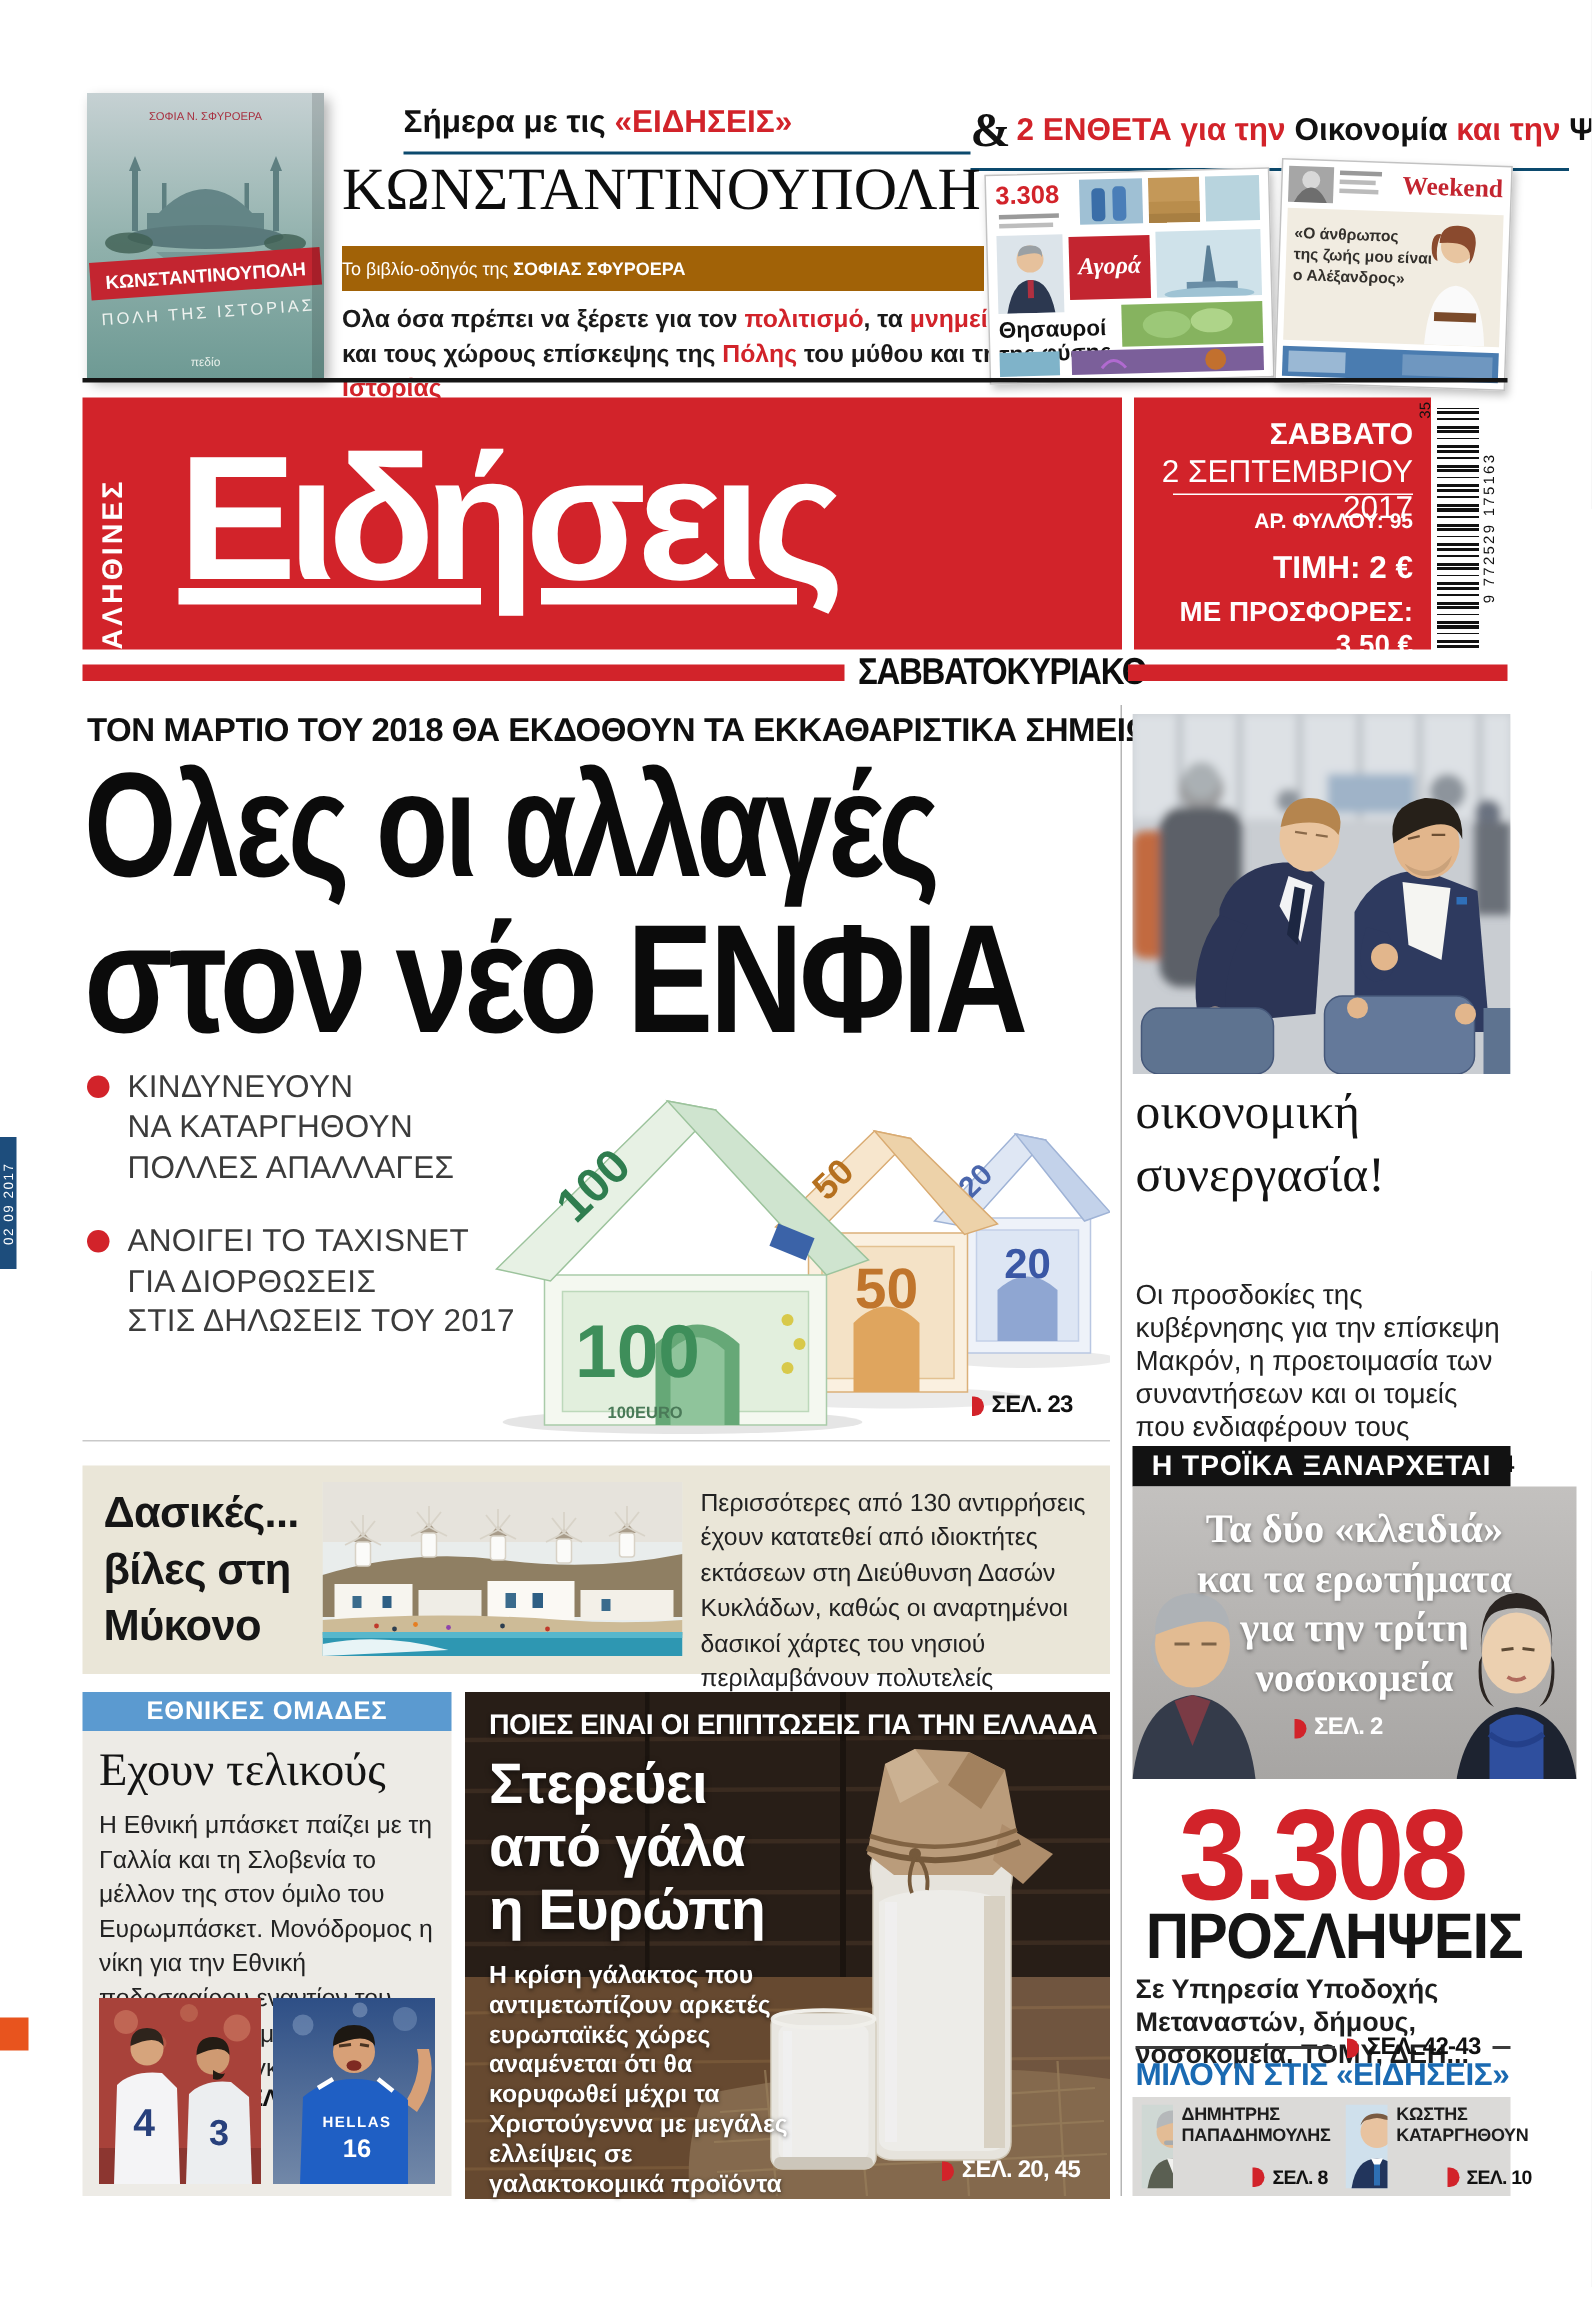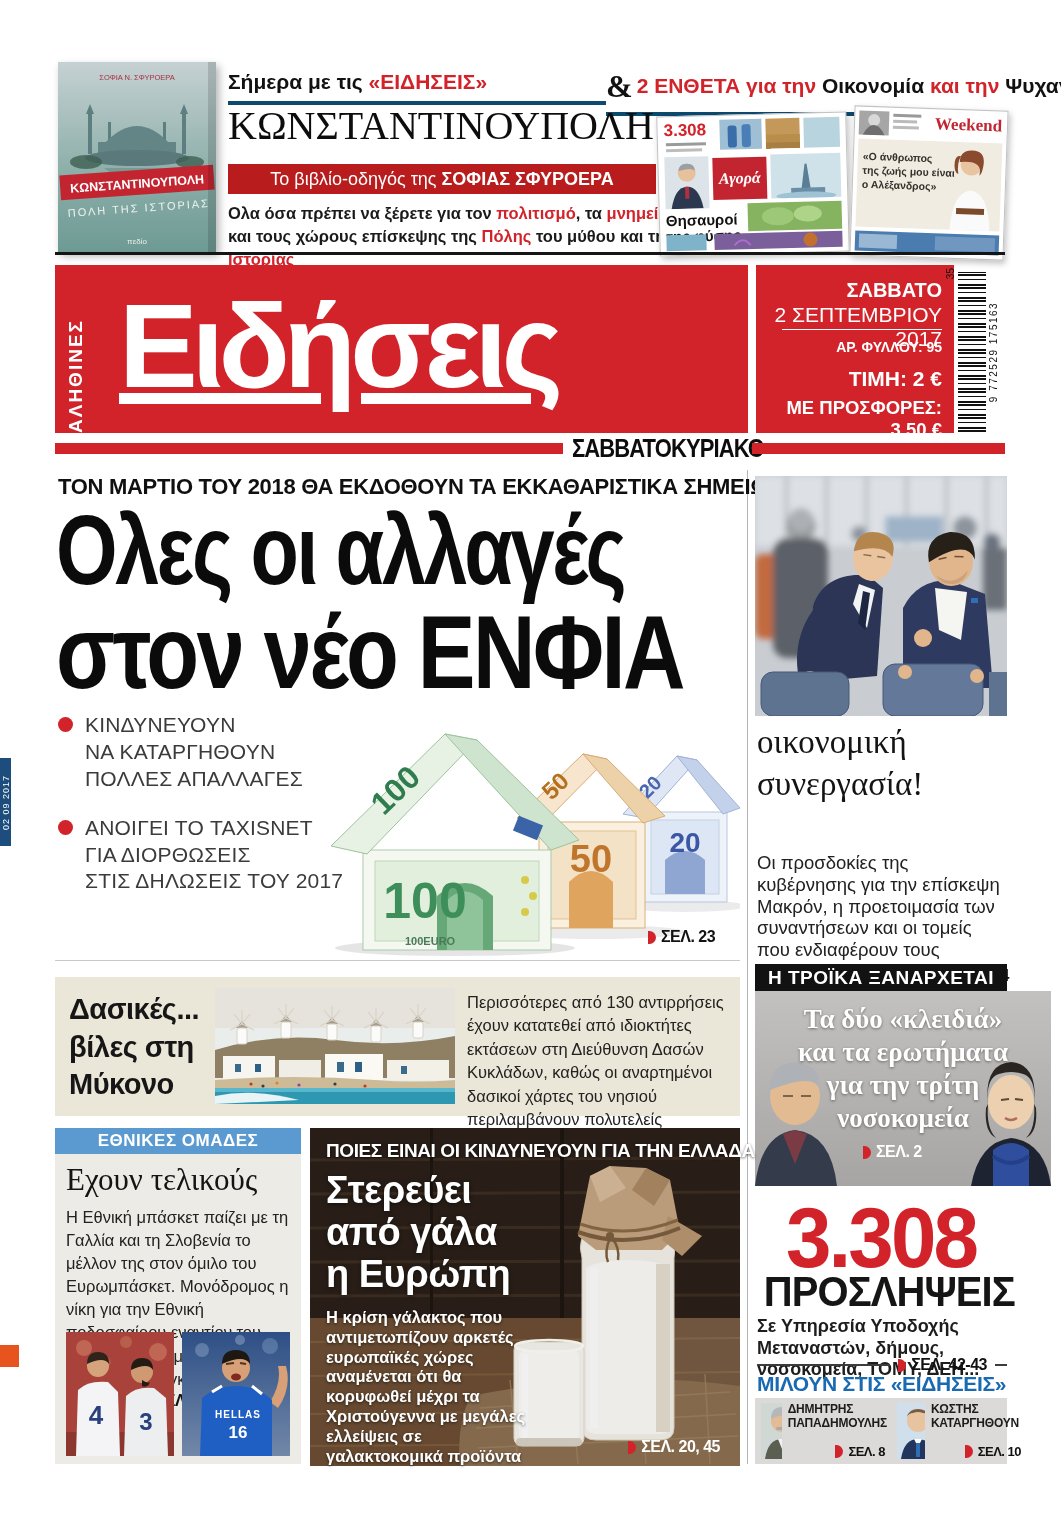"Σήμερα με τις «ΕΙΔΗΣΕΙΣ»" .tagline { border-bottom: 4px solid #0c4a6e -> 2px solid #0c4a6e; margin-left: none -> 41px }
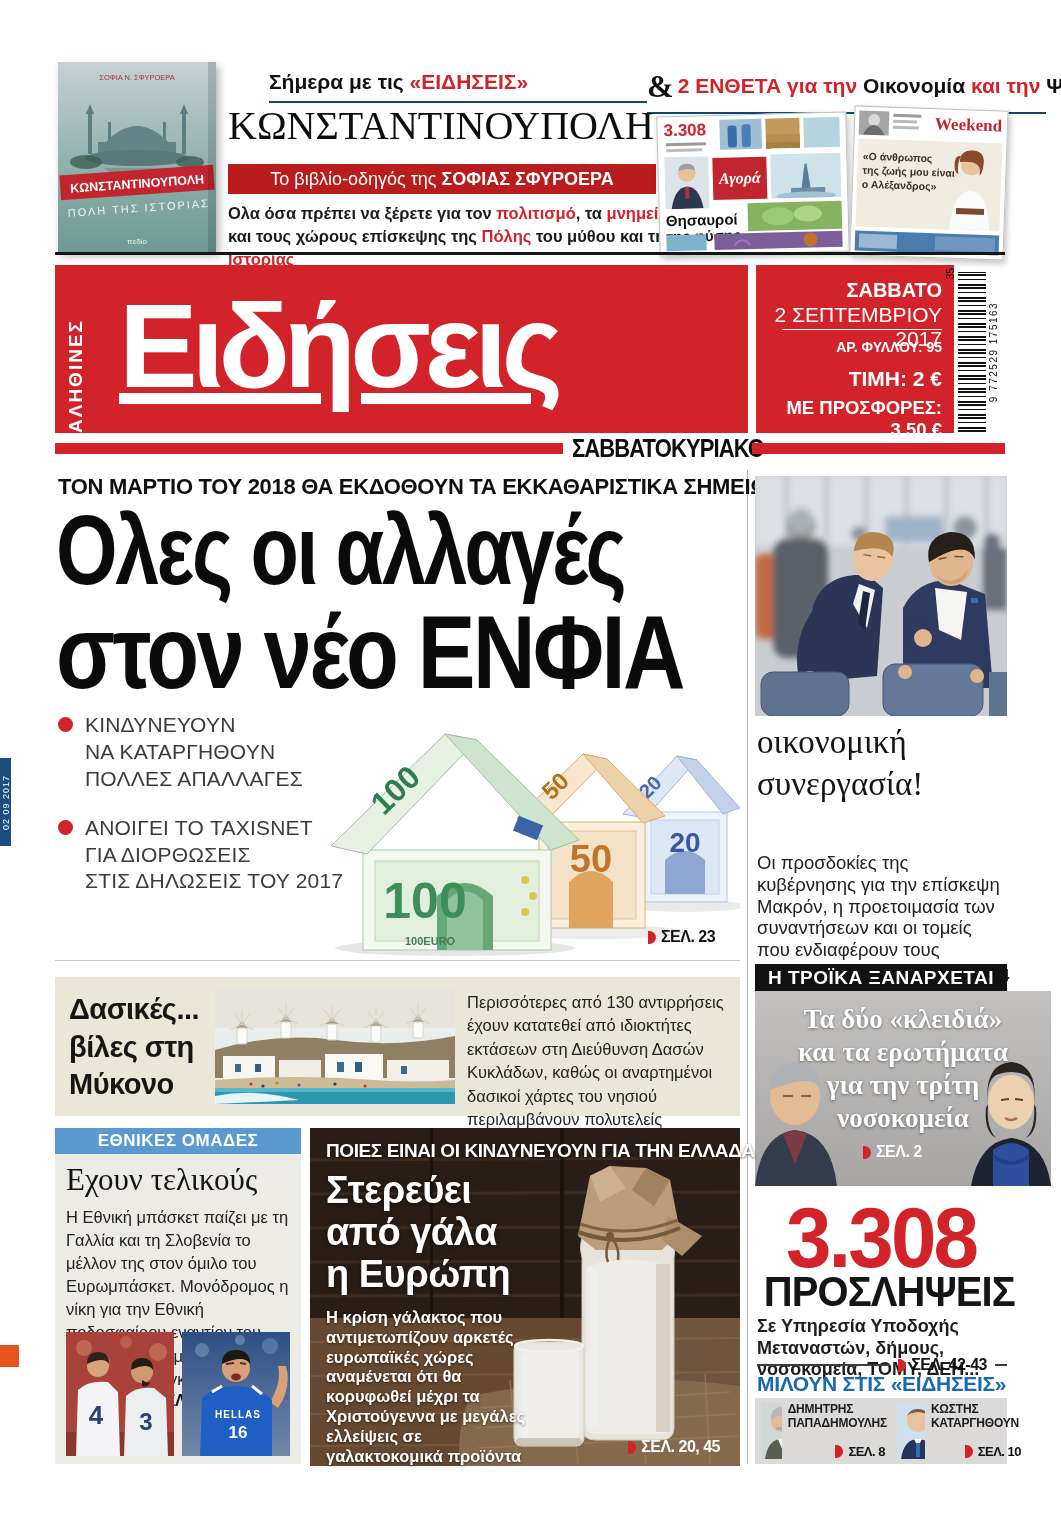"Το βιβλίο-οδηγός της" .ad-bar { background: #b91c1c -> #a16207; font-size: 18px -> 12px; justify-content: center -> none }
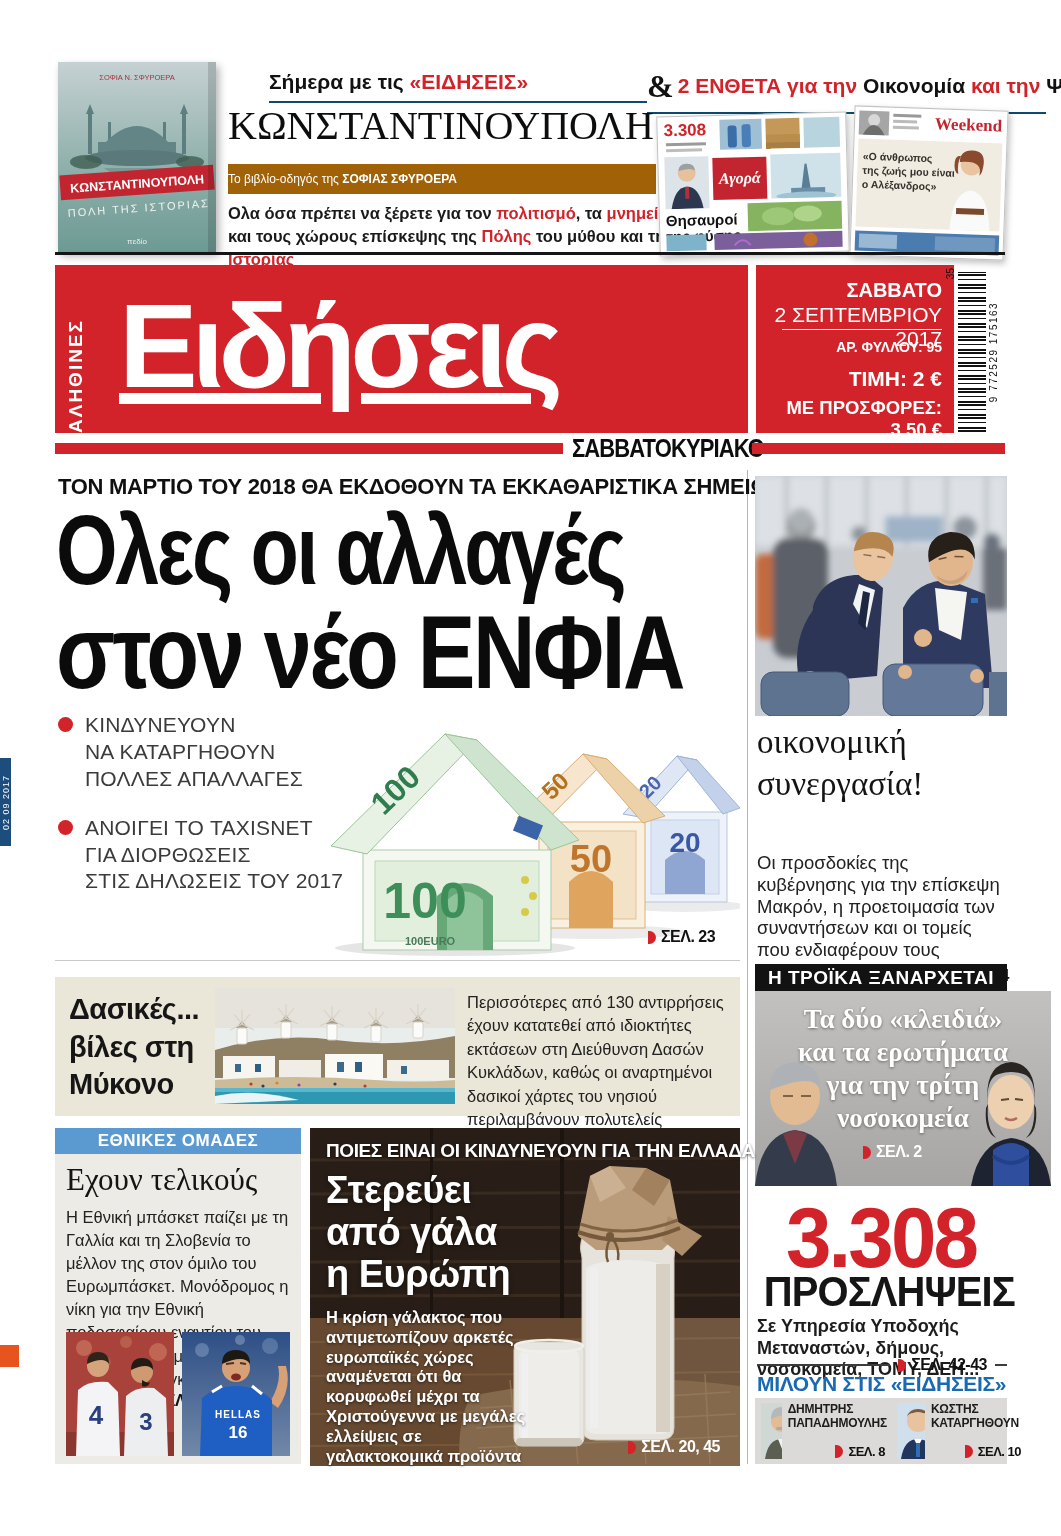"ΠΟΙΕΣ ΕΙΝΑΙ ΟΙ ΚΙΝΔΥΝΕΥΟΥΝ ΓΙΑ" div.abs { text: ΚΙΝΔΥΝΕΥΟΥΝ -> ΕΠΙΠΤΩΣΕΙΣ }
